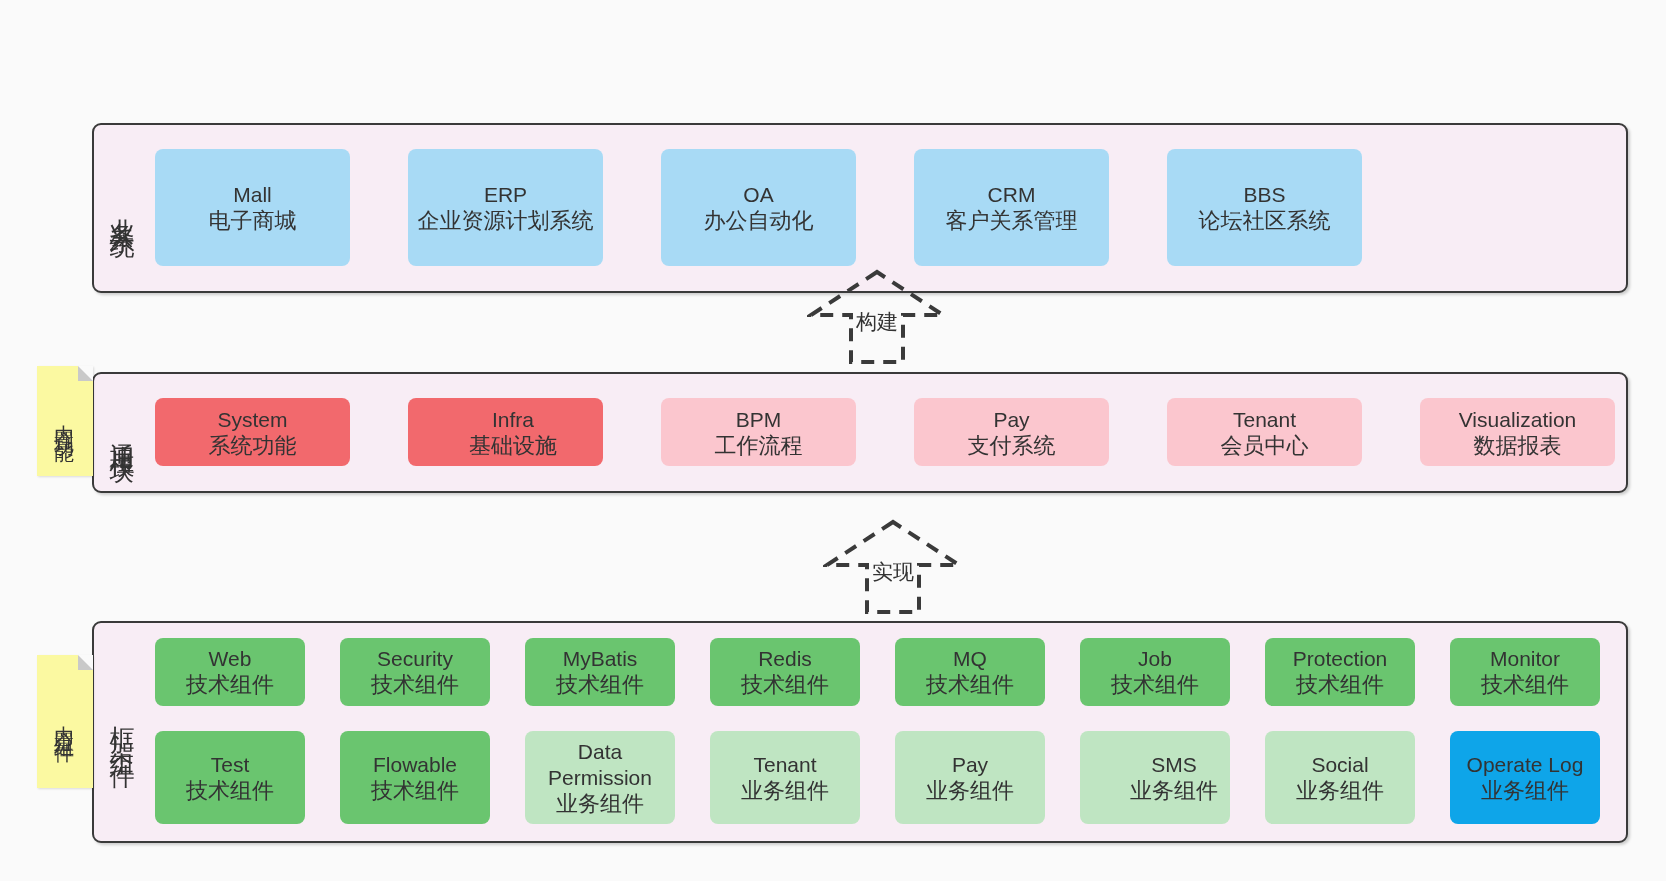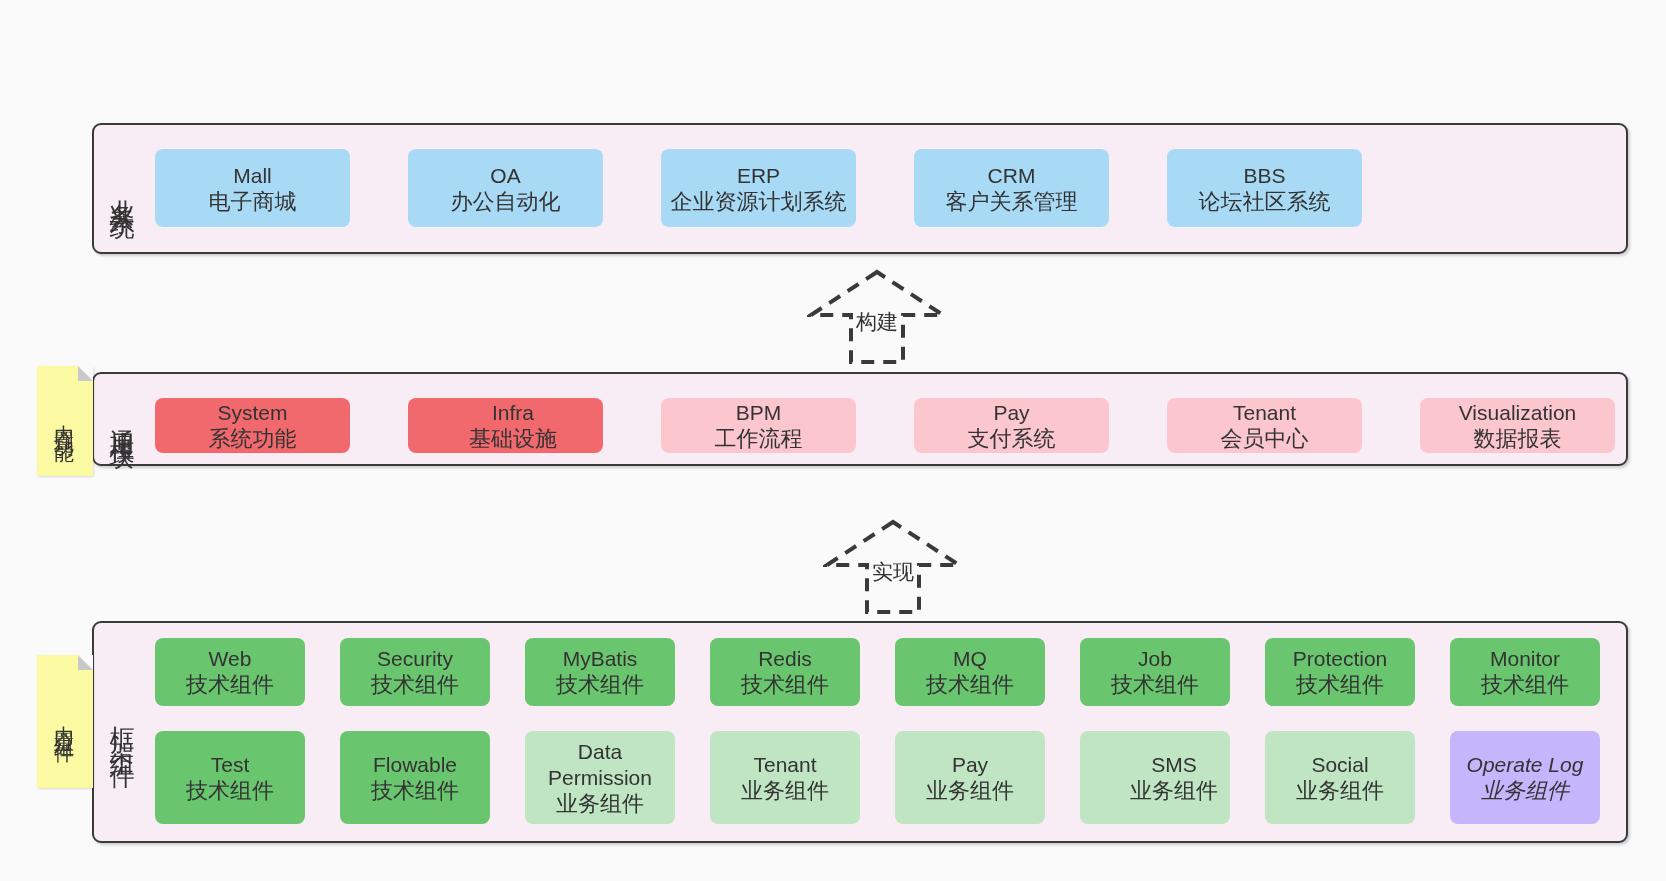"Mall" .layer-0 { height: 131px -> 170px }
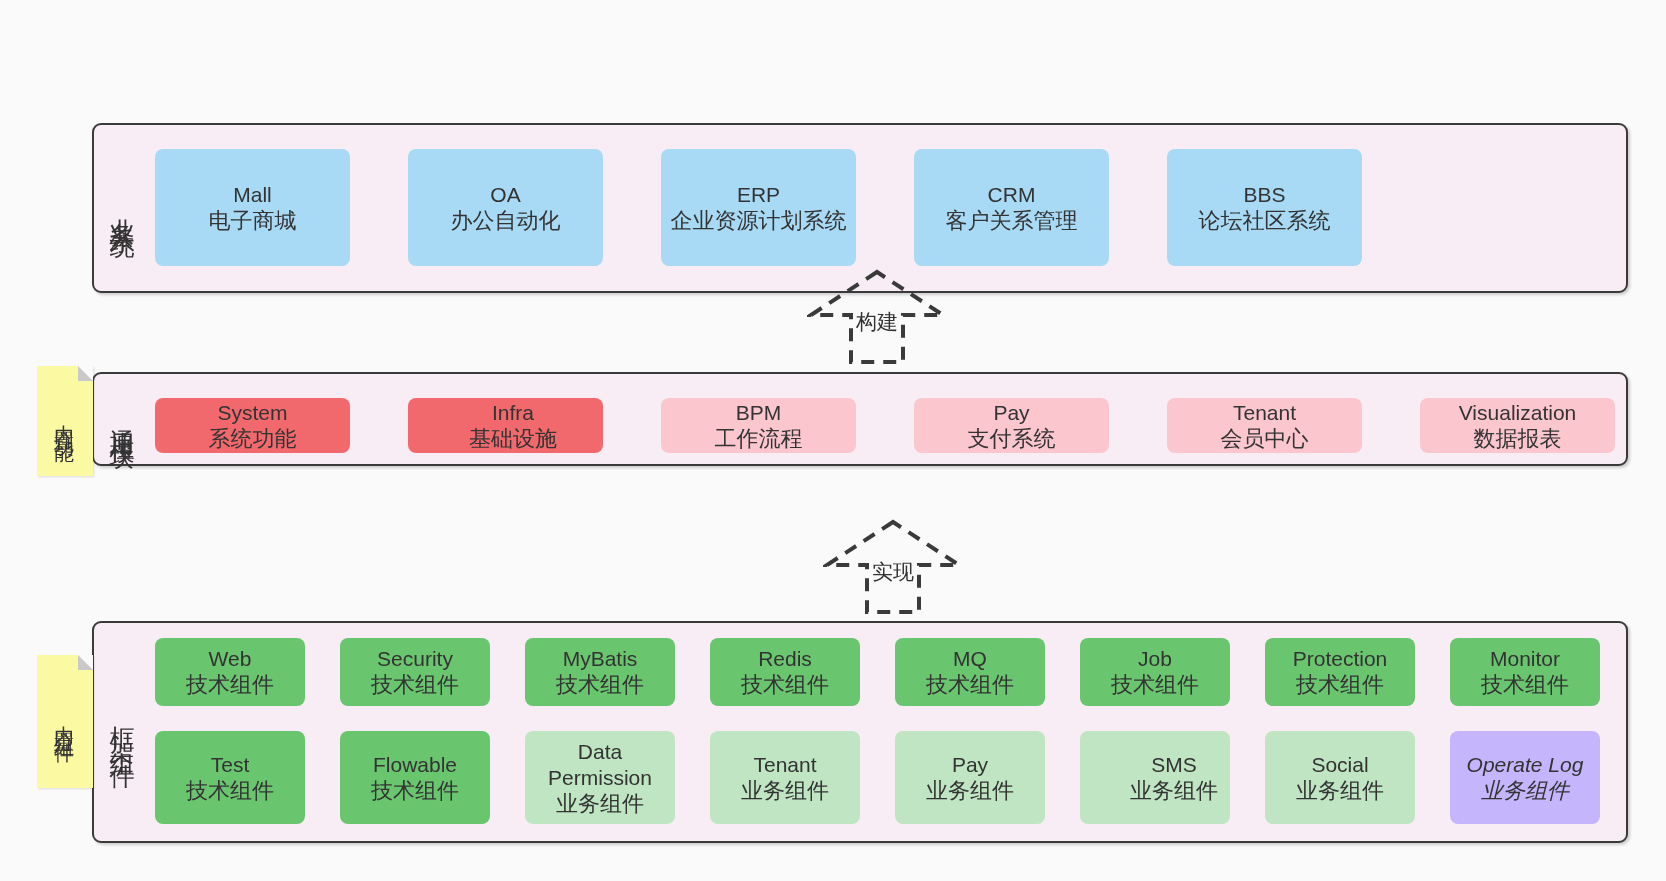"OA" div.box { order: before "ERP" -> after "ERP" }
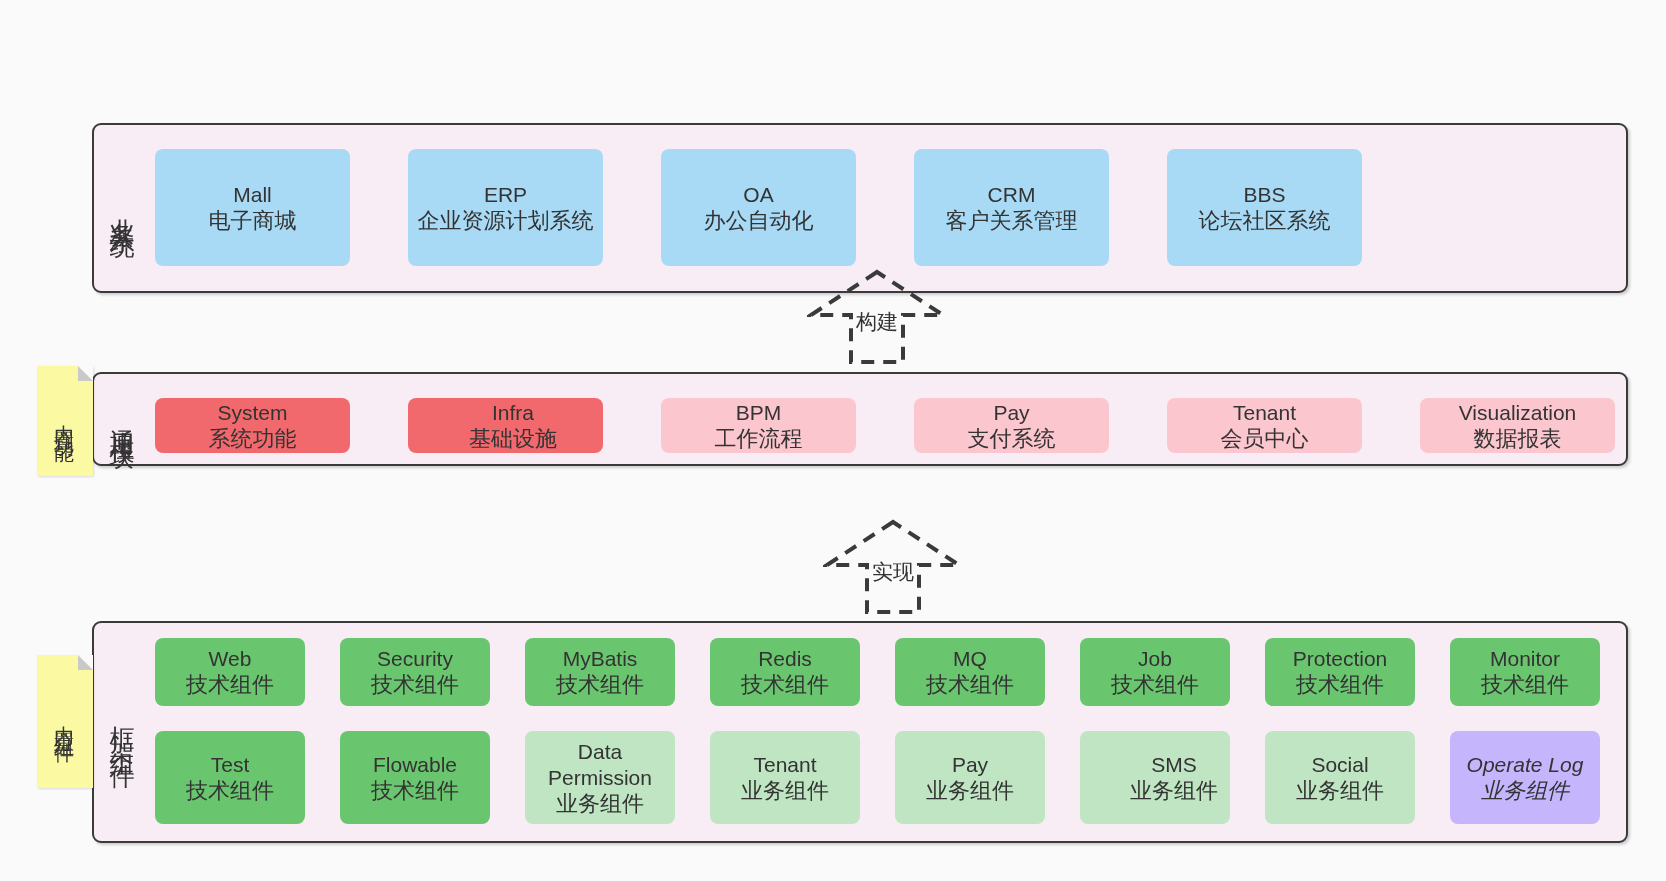"System" .layer-1 { height: 94px -> 121px }
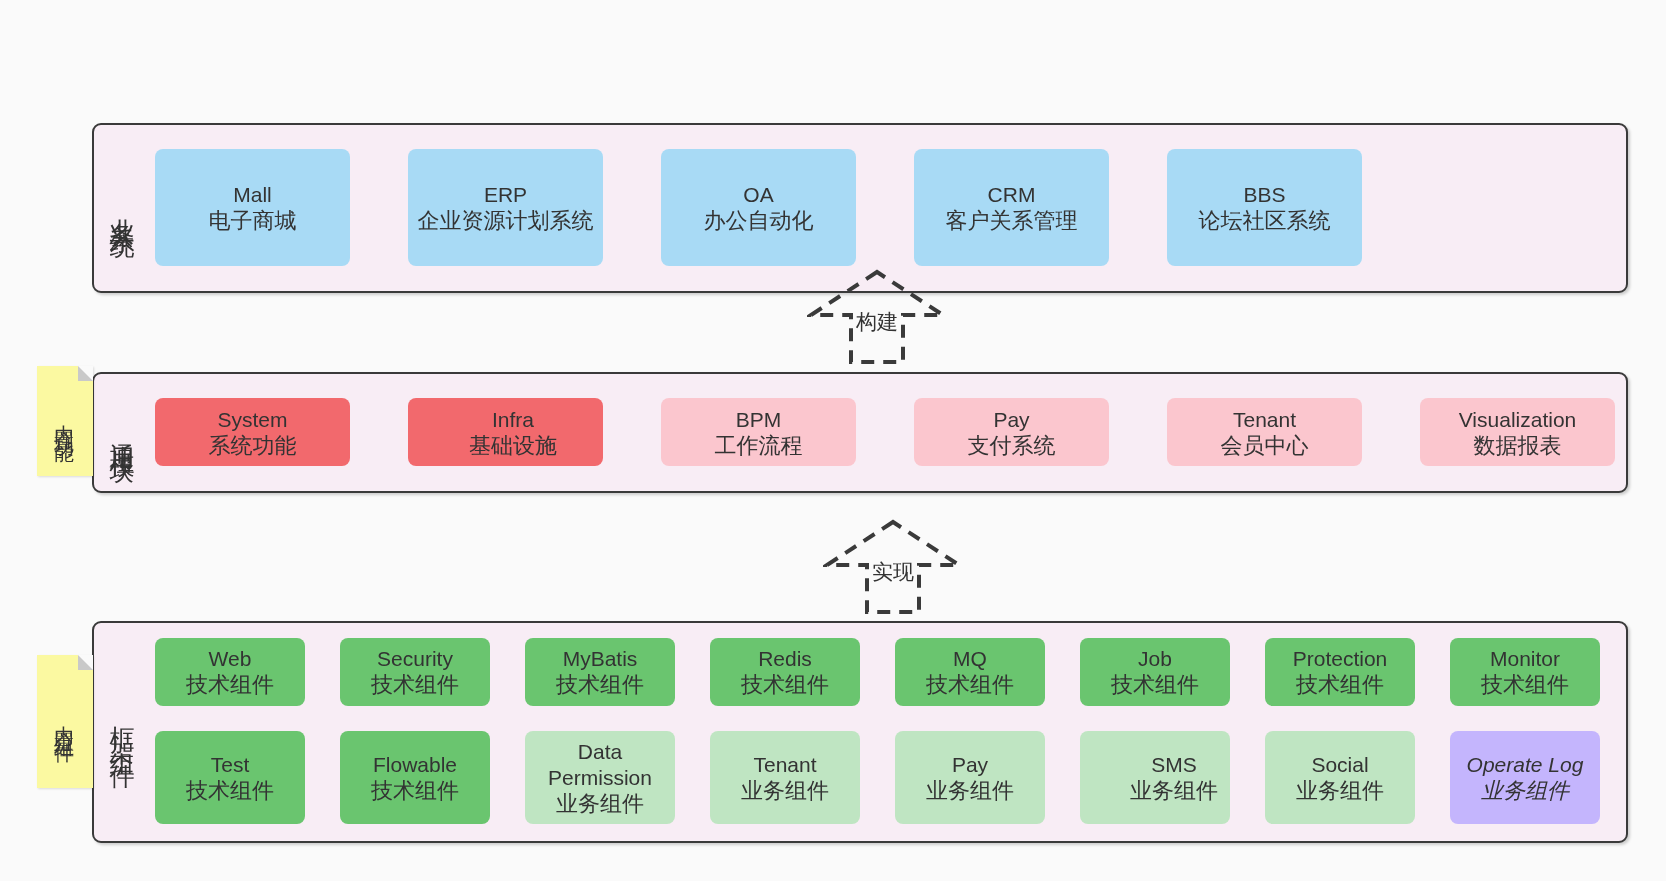"Operate Log" div.box { background: #c4b5fd -> #0ea5e9; font-style: italic -> none }
